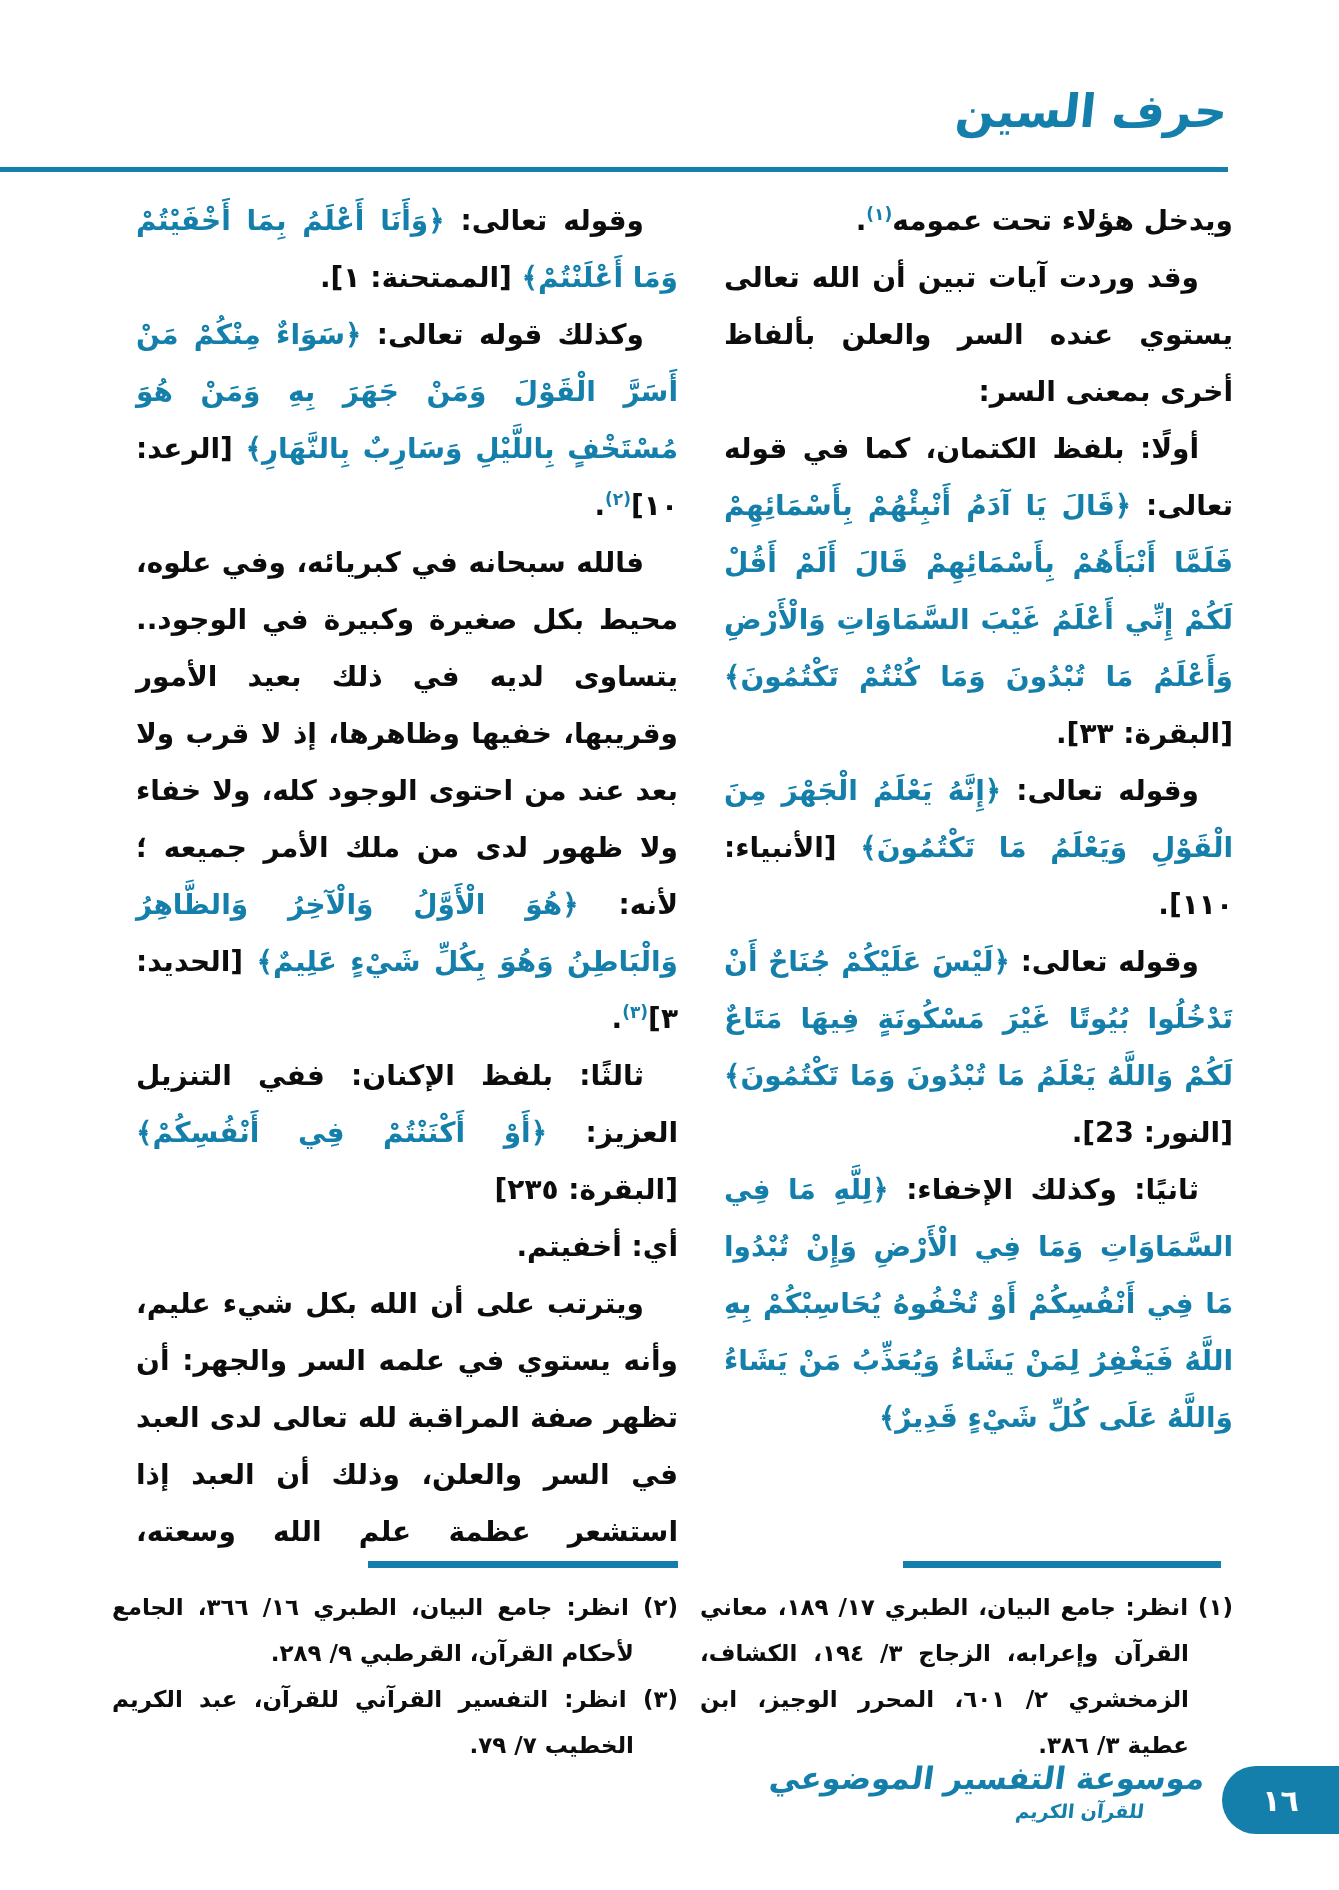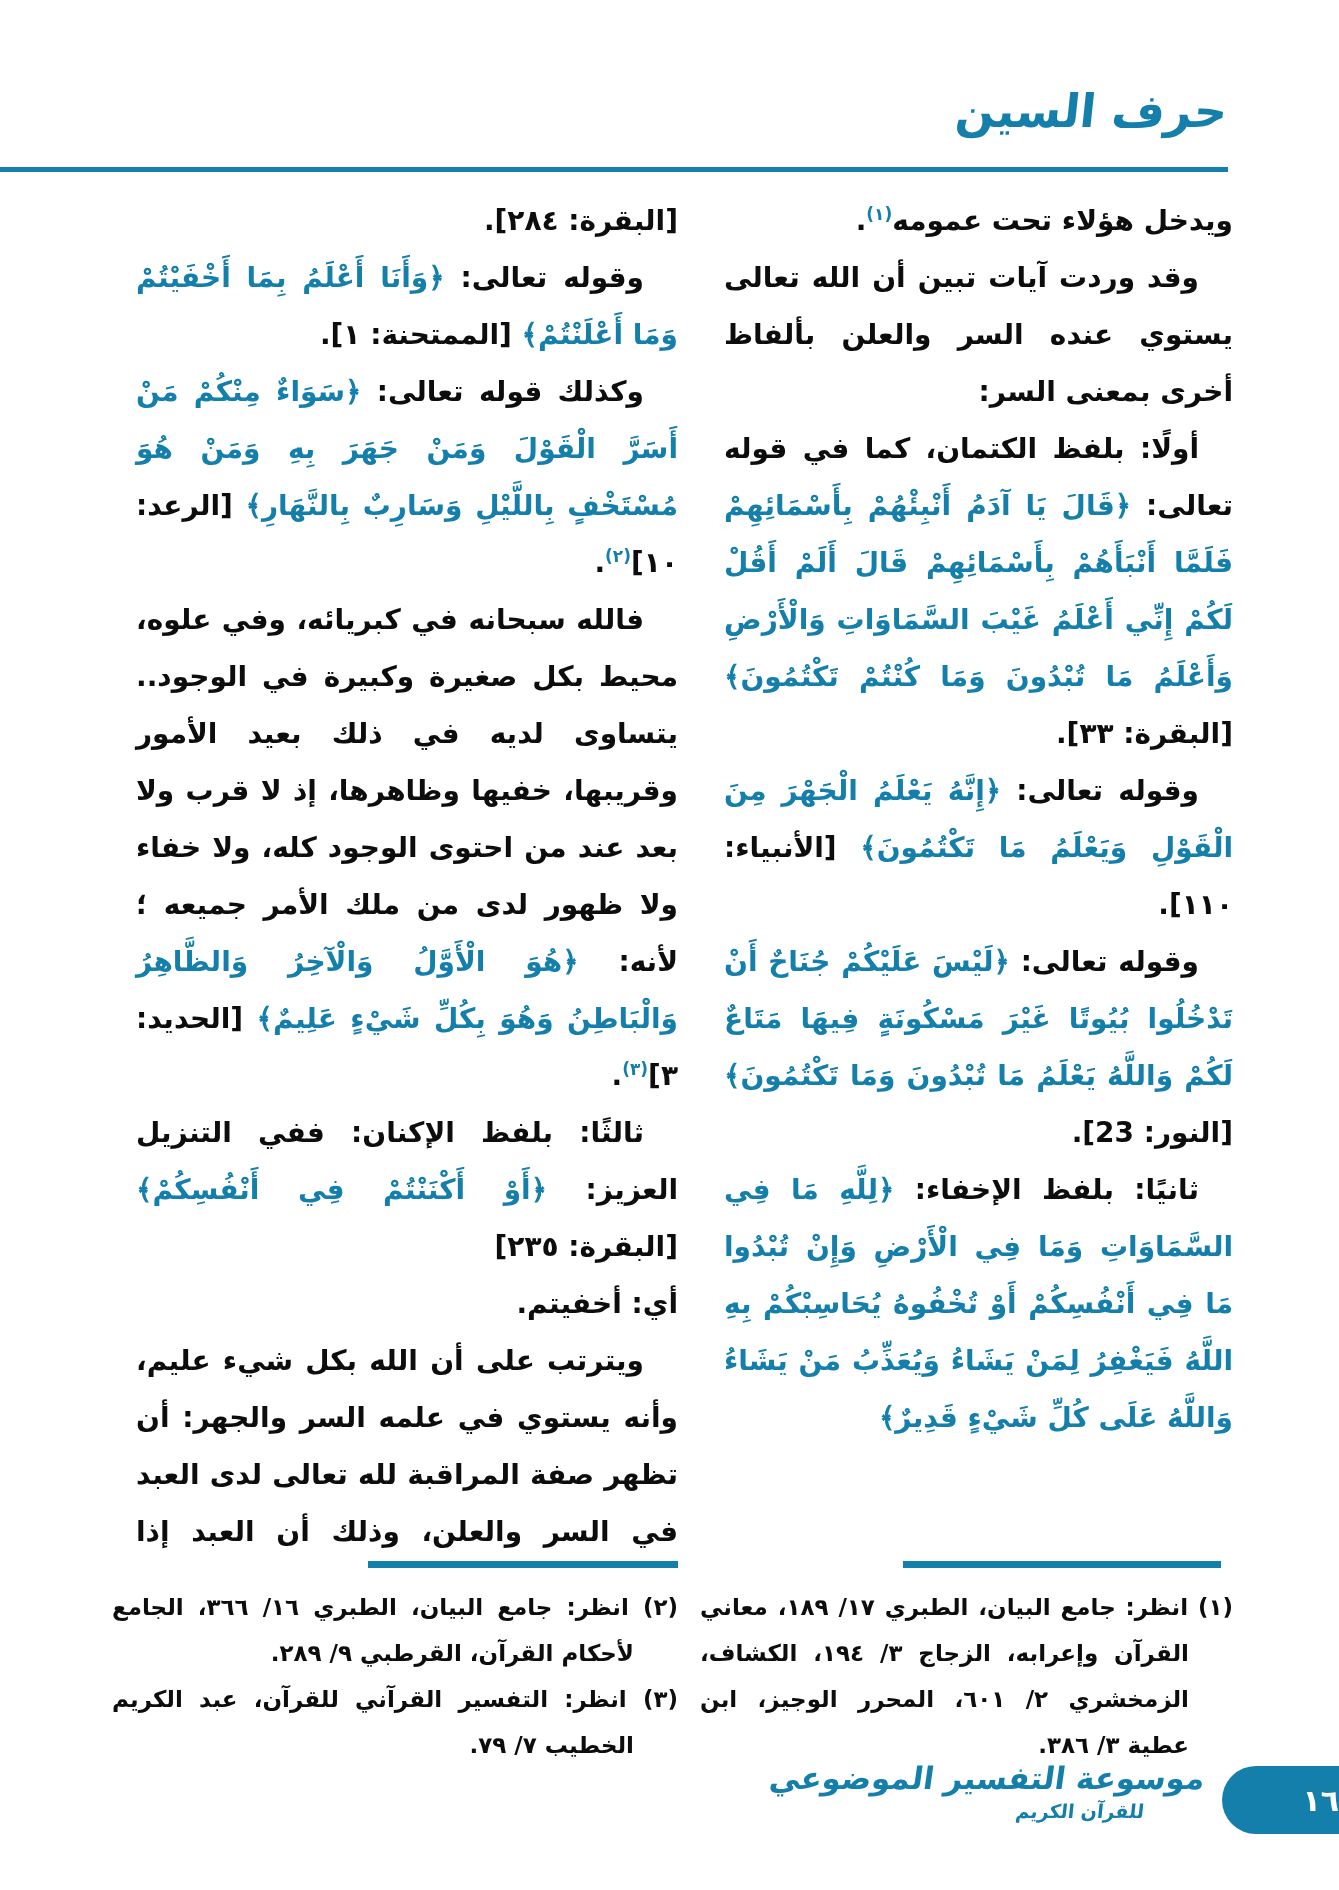"[البقرة: ٢٨٤]." p.para { html: <p><span>[البقرة: ٢٨٤].</span></p> -> none }
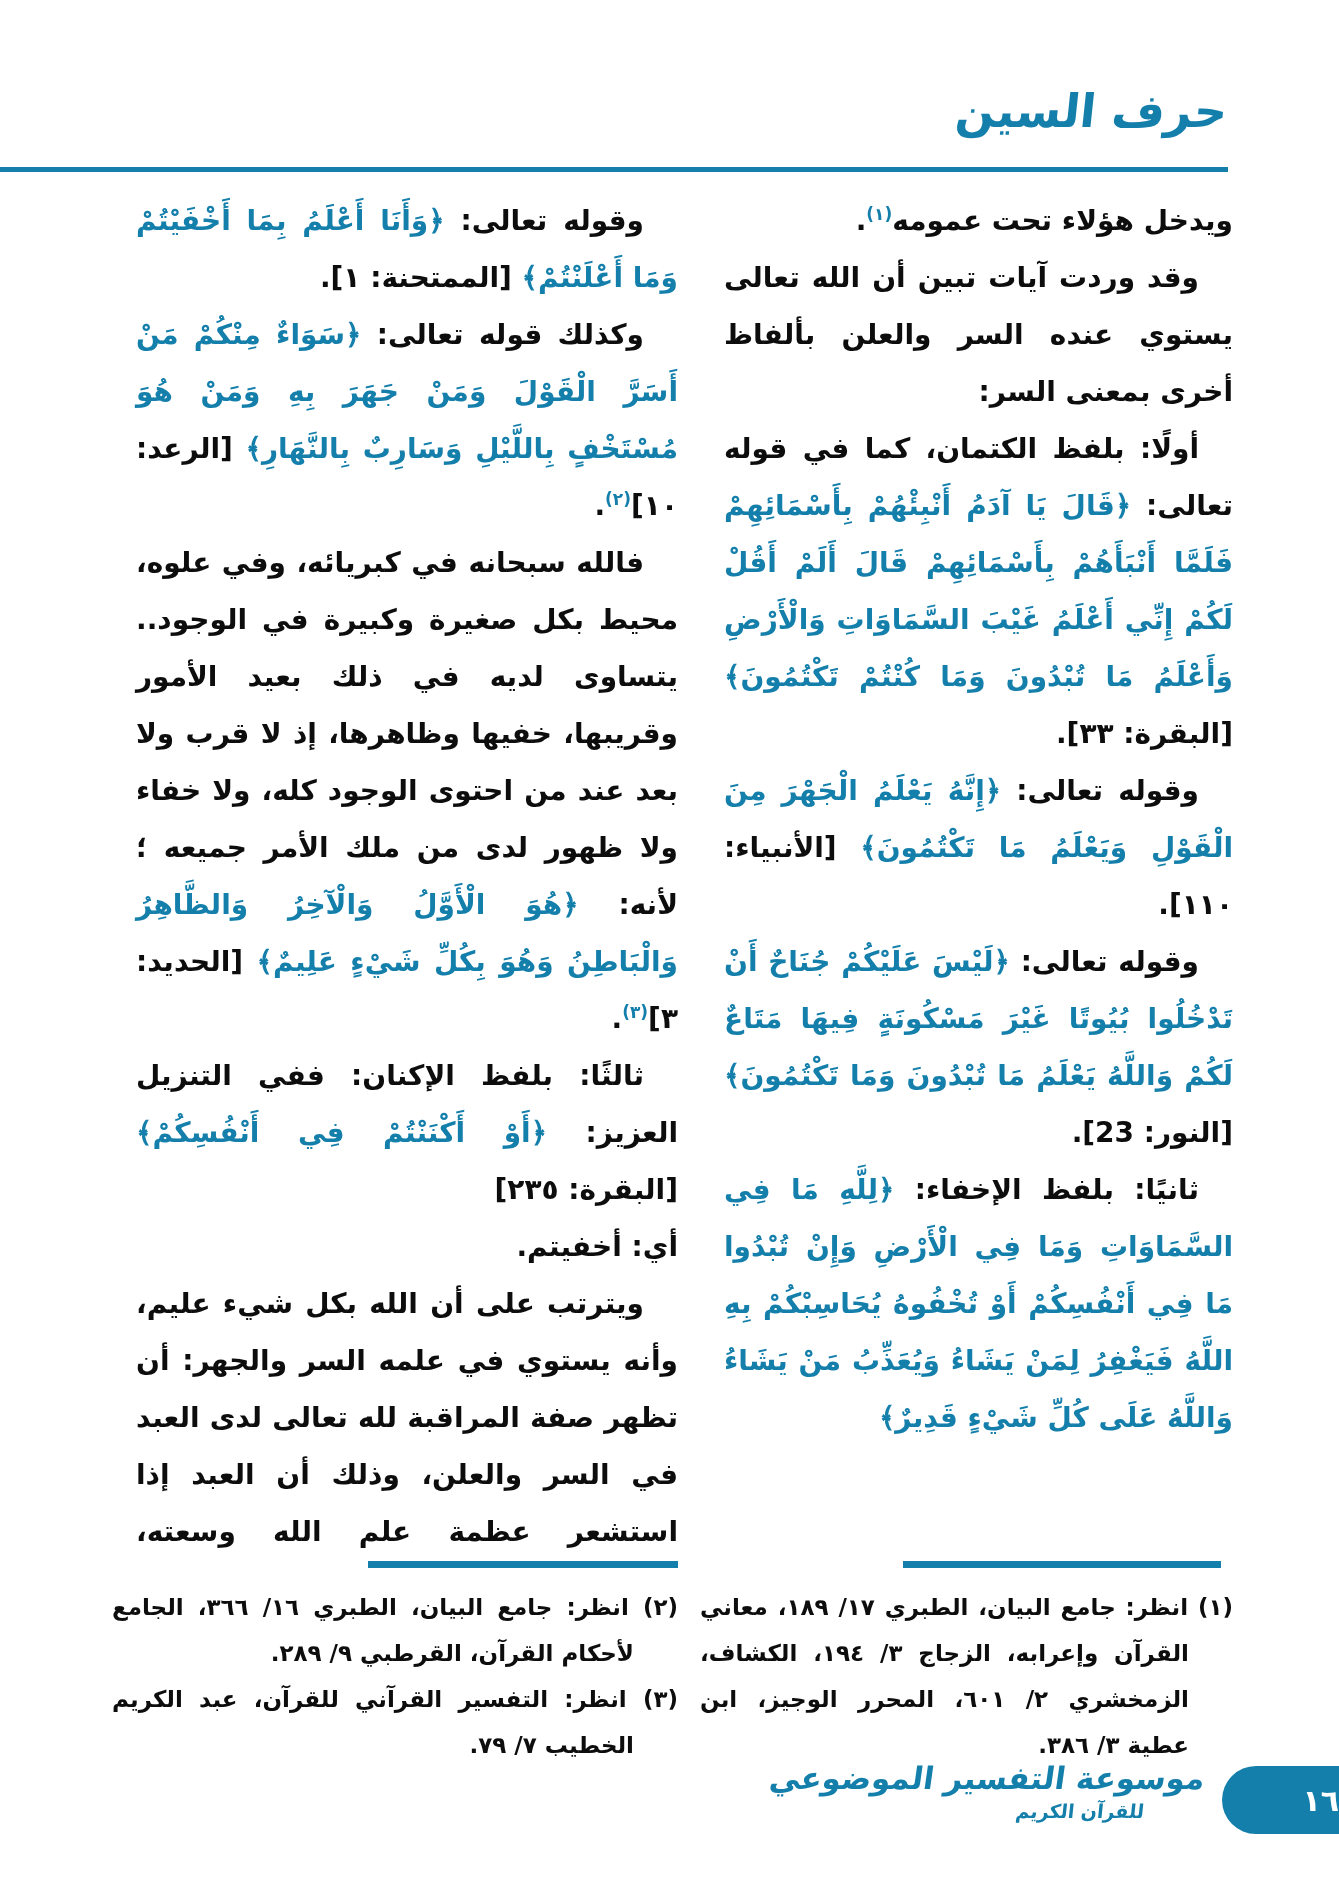"بلفظ الإخفاء:" span.seg-text { text: بلفظ -> وكذلك }
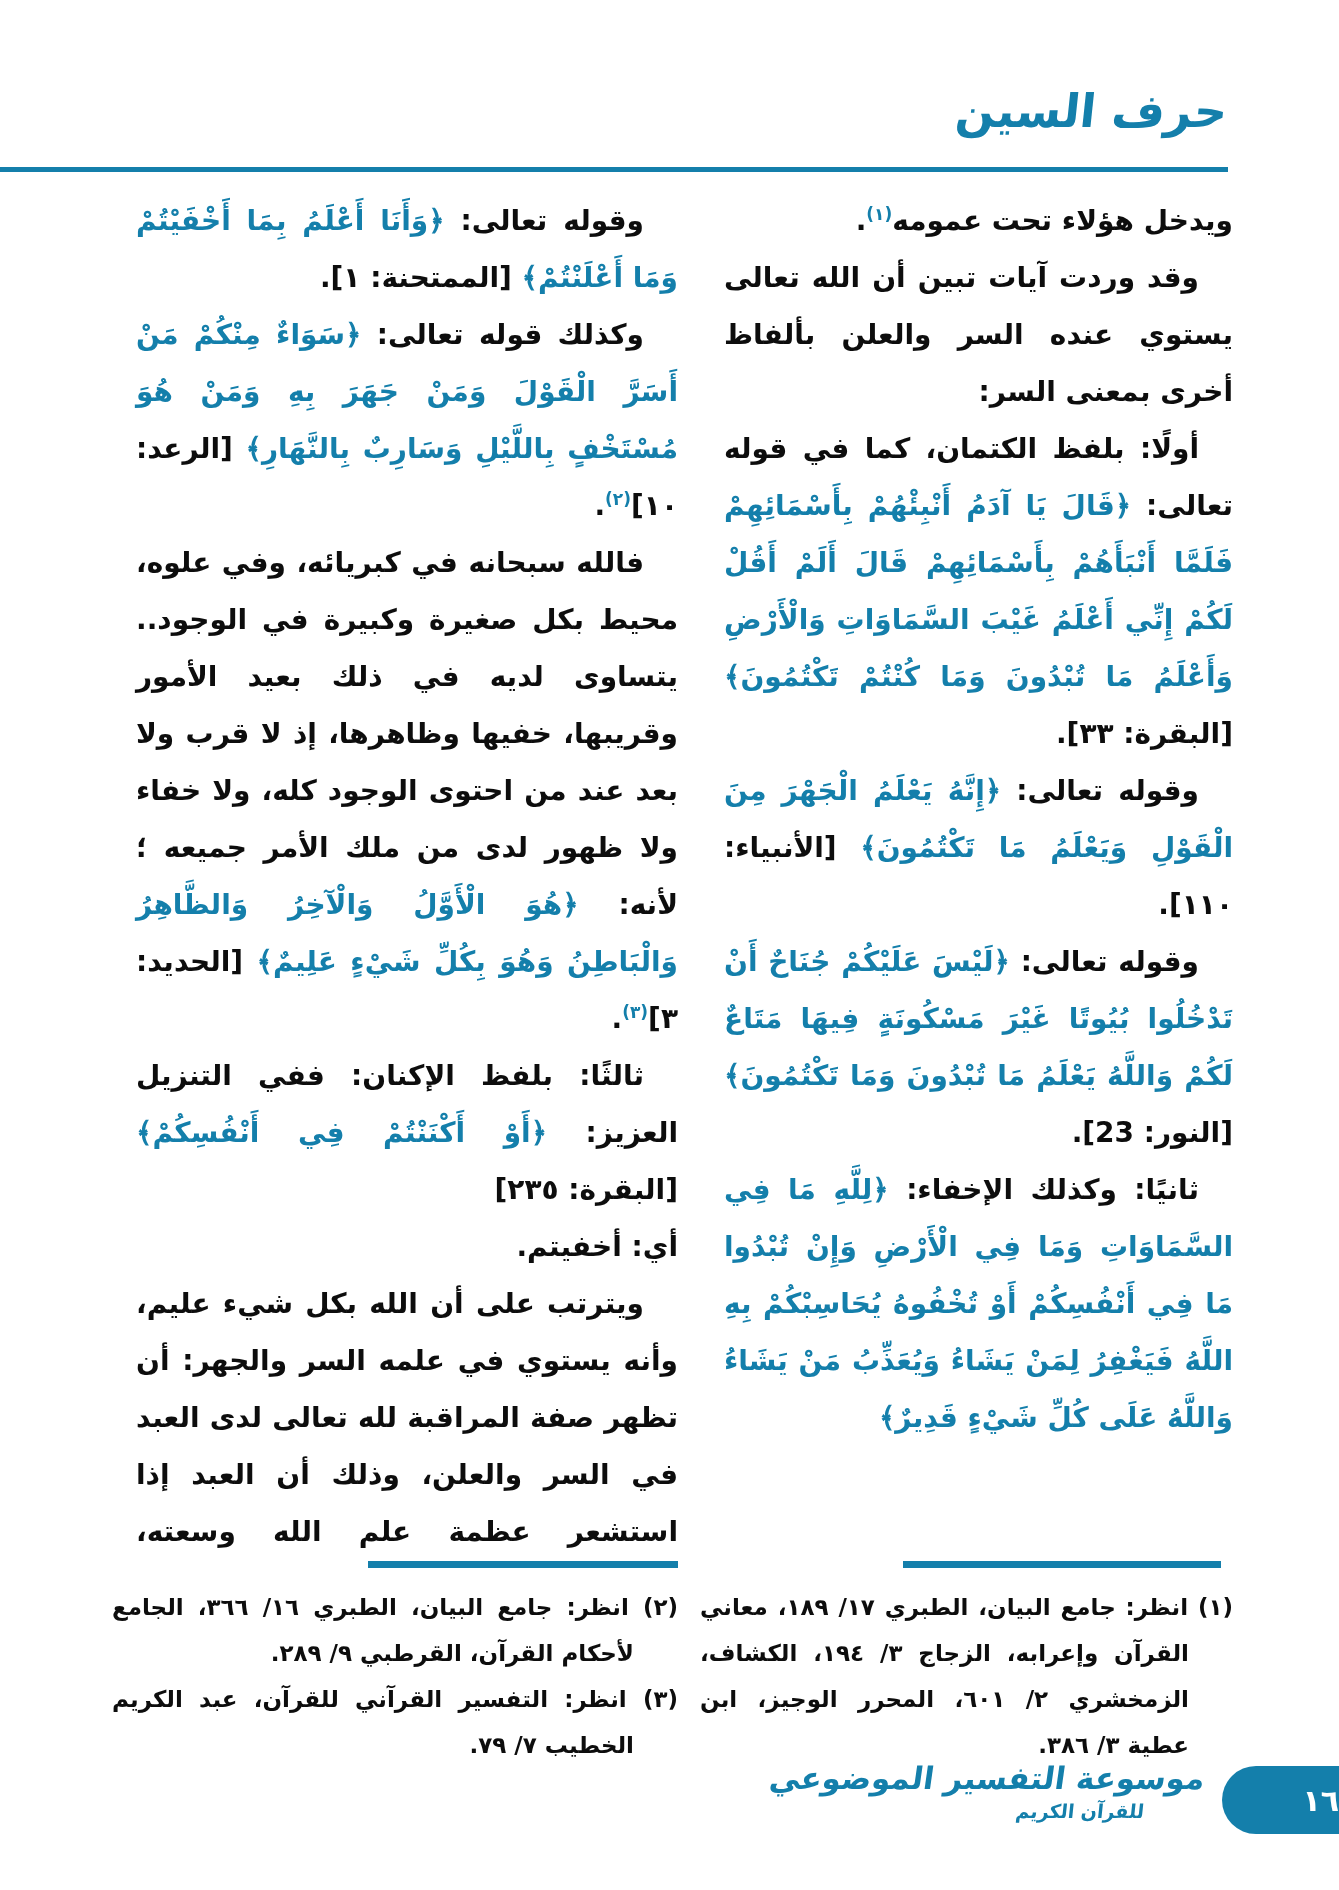"١٦" .page-badge { justify-content: flex-start -> center }
